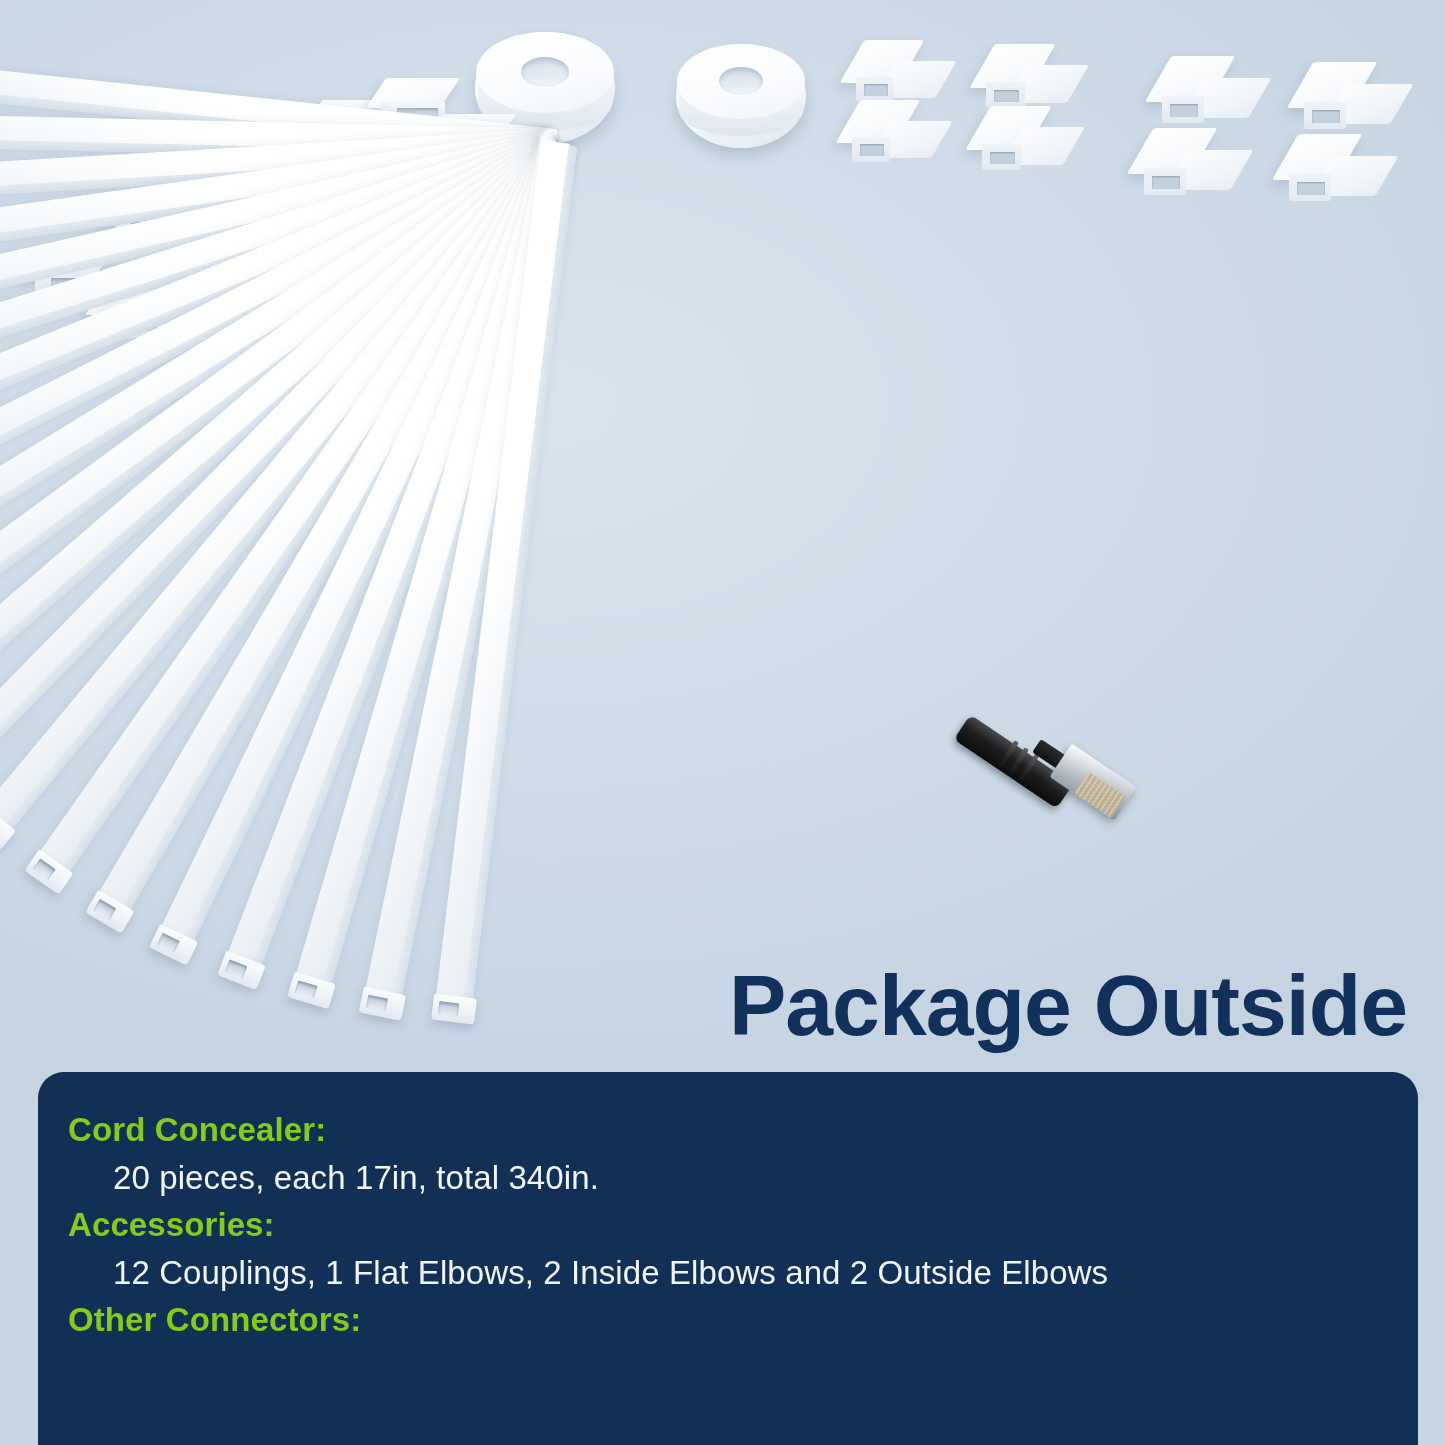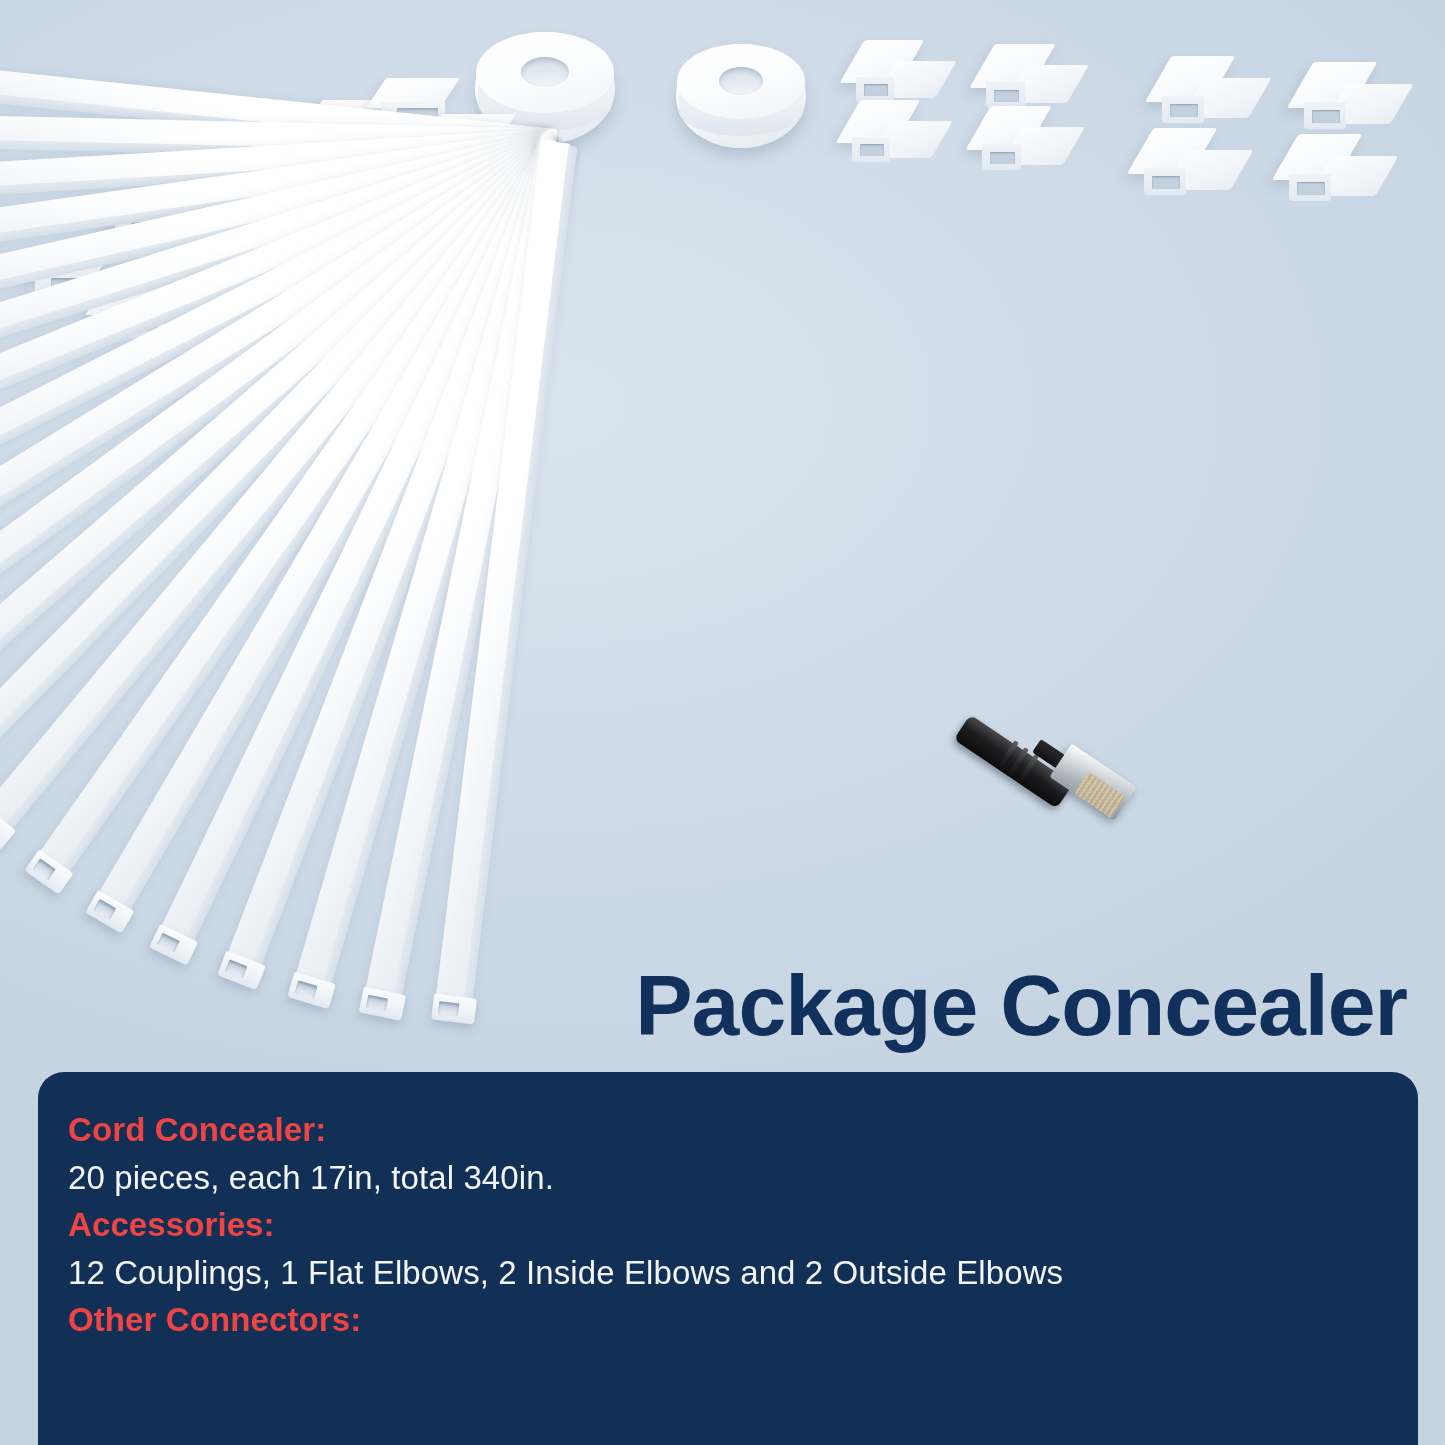"Package Concealer" div { text: Concealer -> Outside }
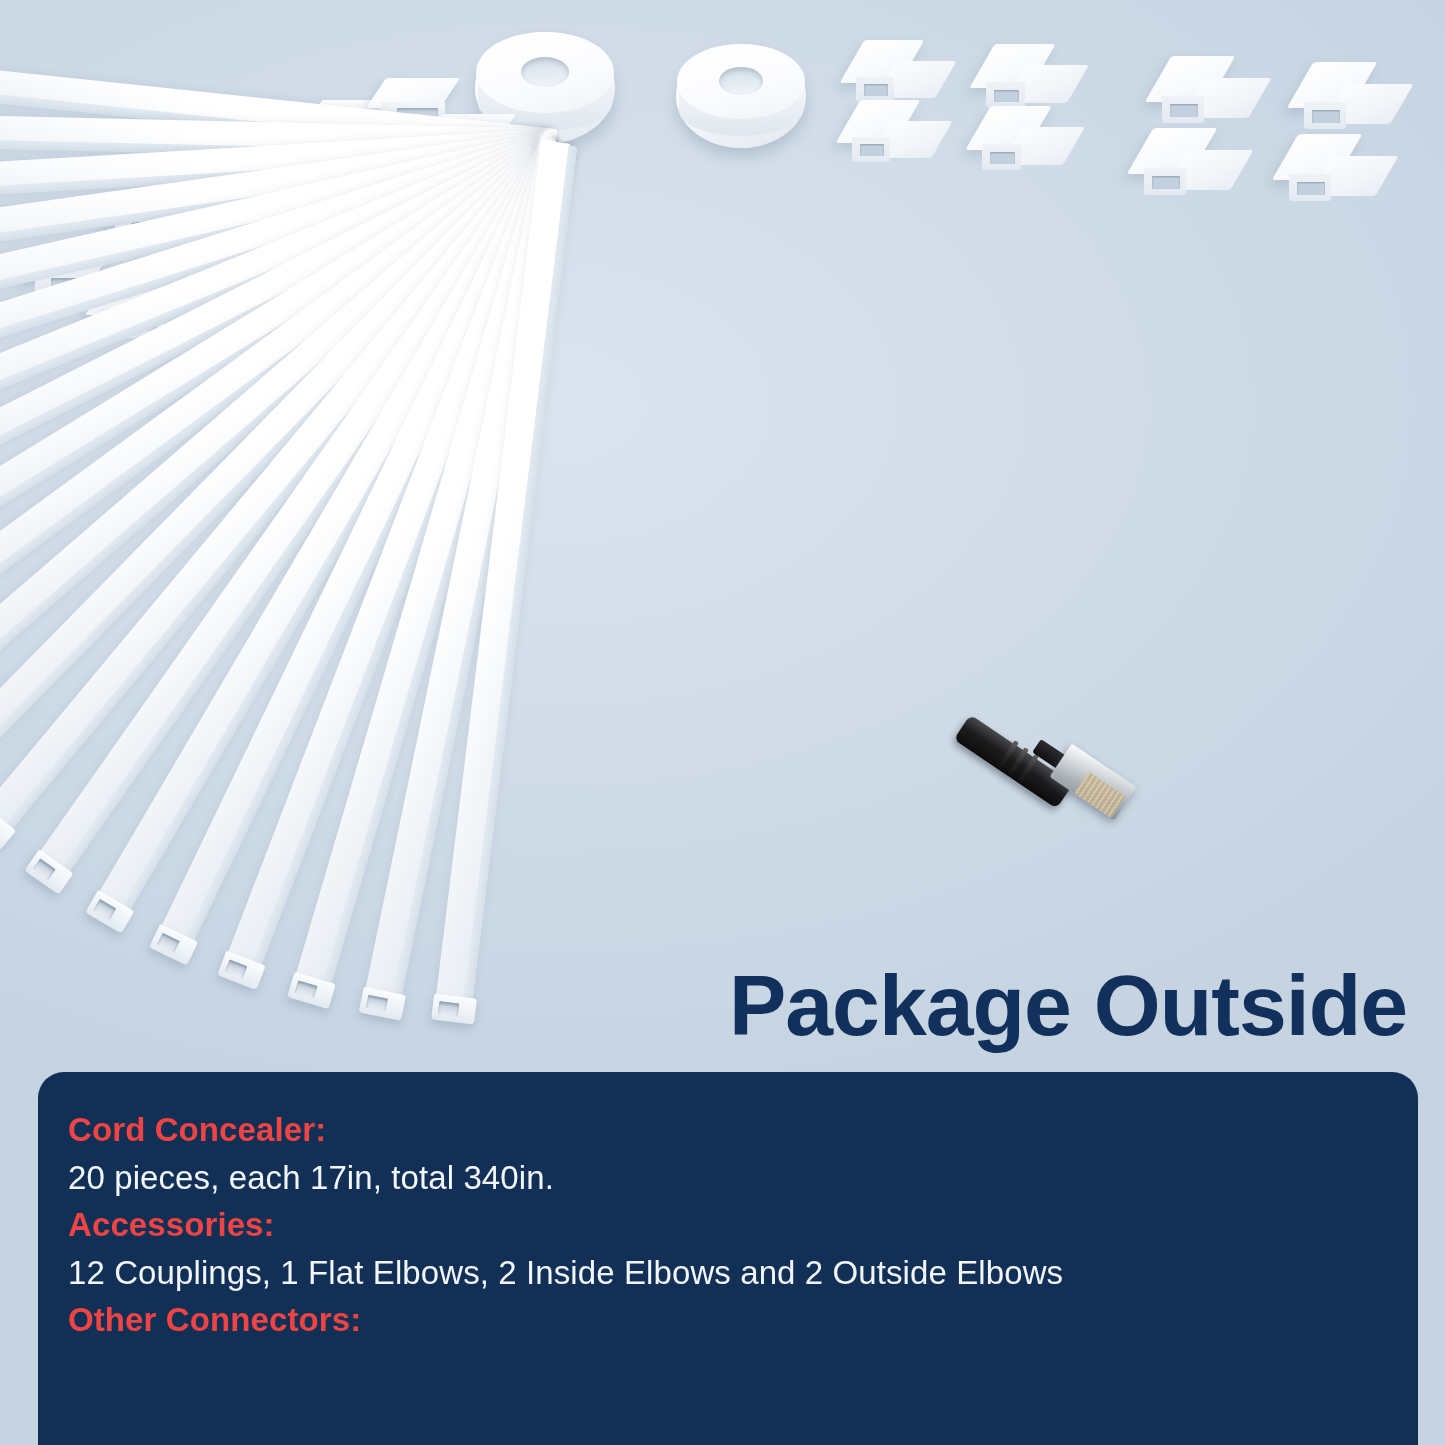"Cord Concealer:" .pline { color: #ef4444 -> #84cc16 }
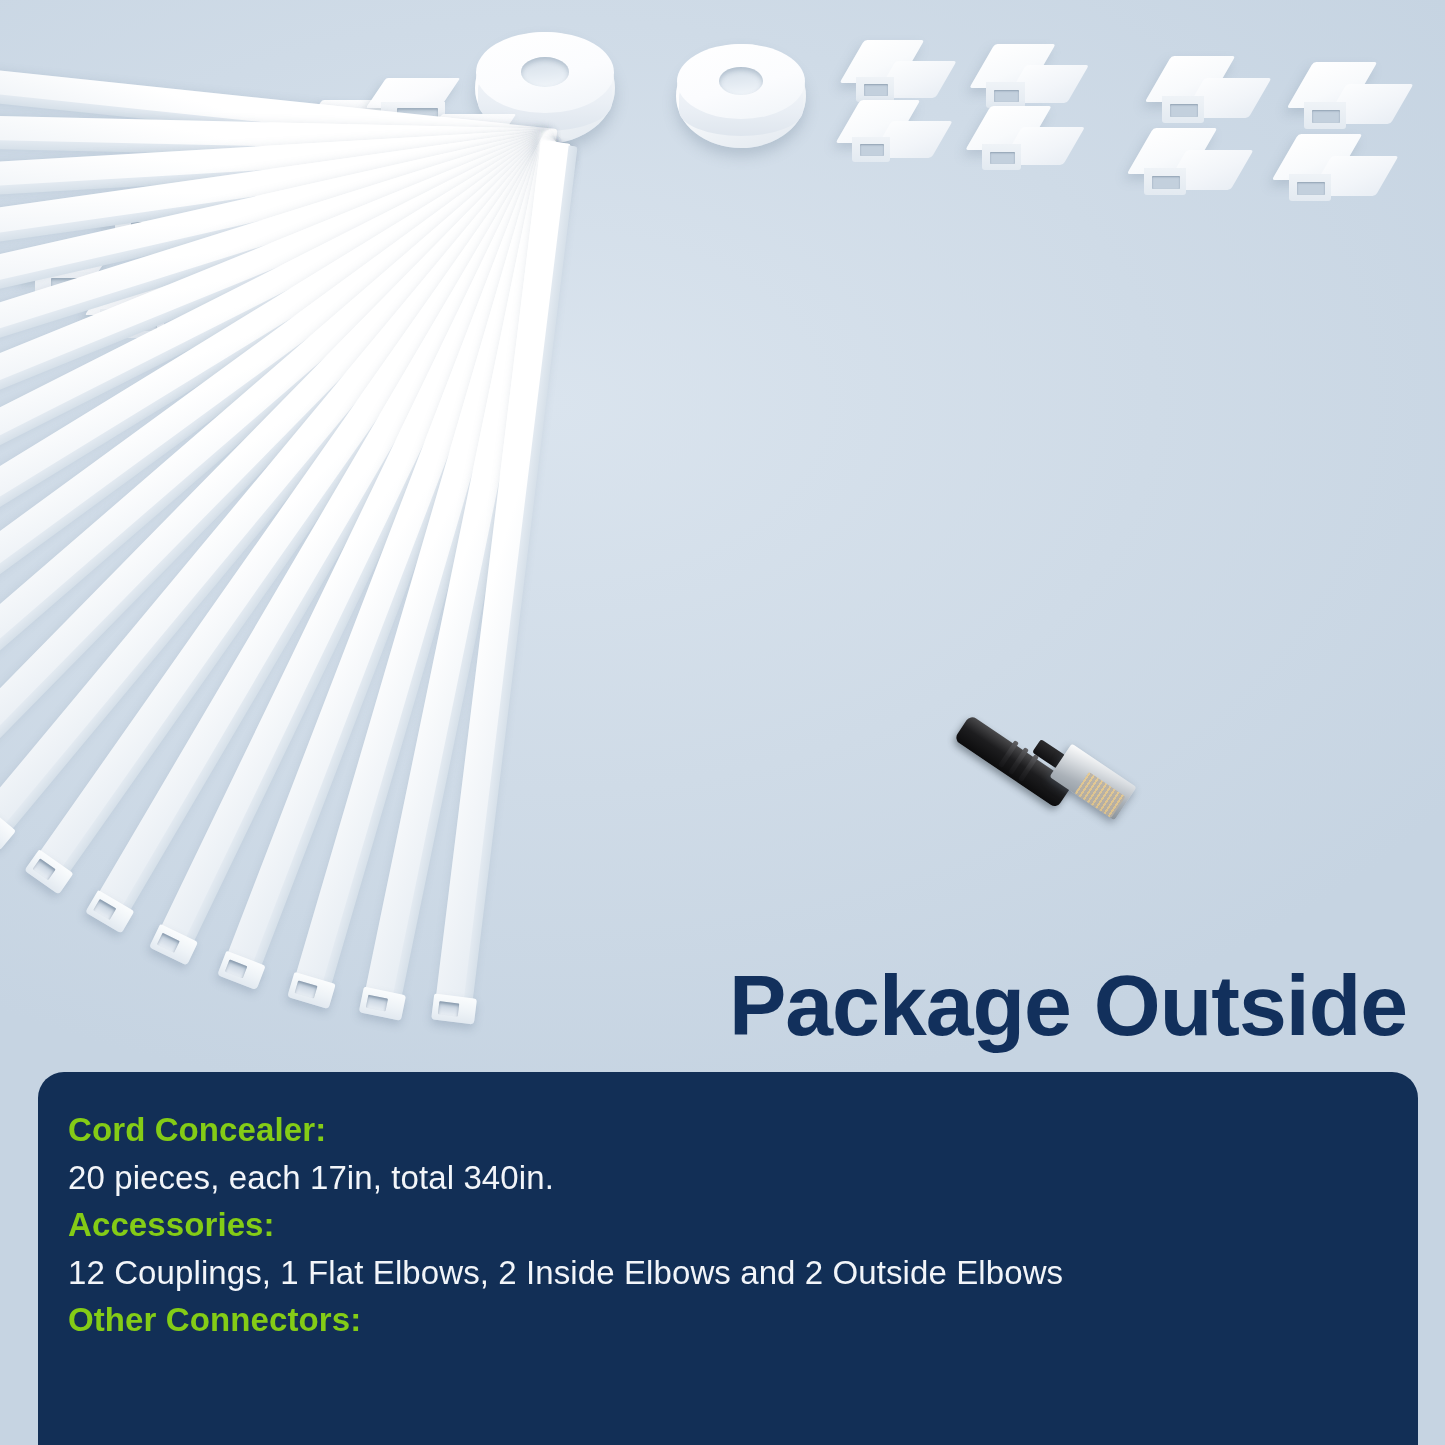"20 pieces, each 17in, total" .pline.r { margin-left: none -> 45px }
